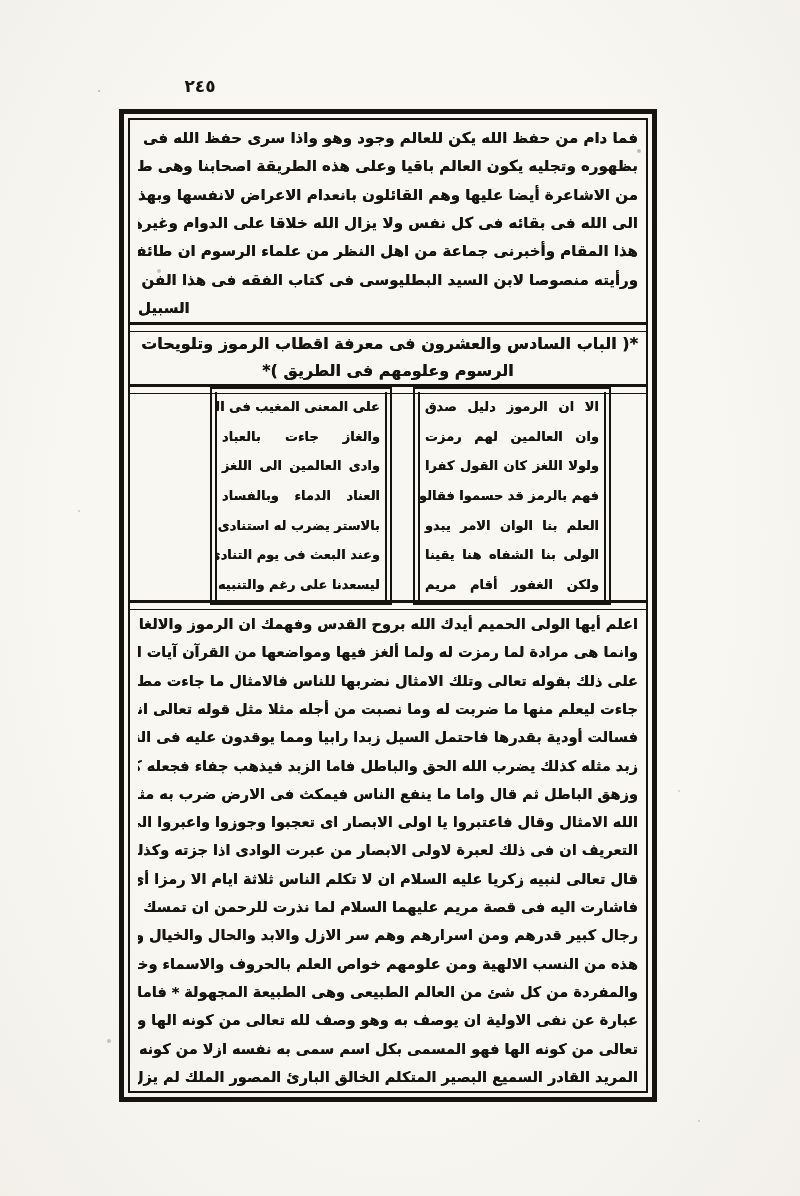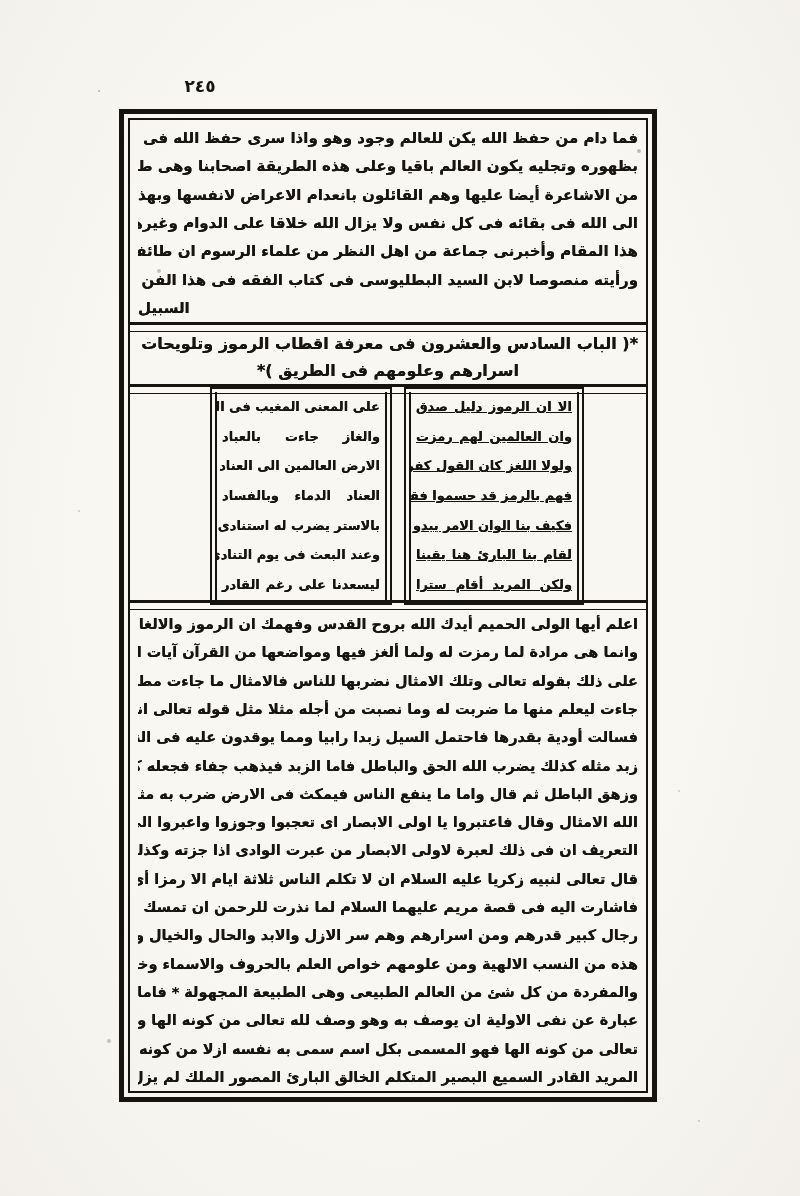"اسرارهم وعلومهم فى الطريق )*" div.hline { text: اسرارهم -> الرسوم }
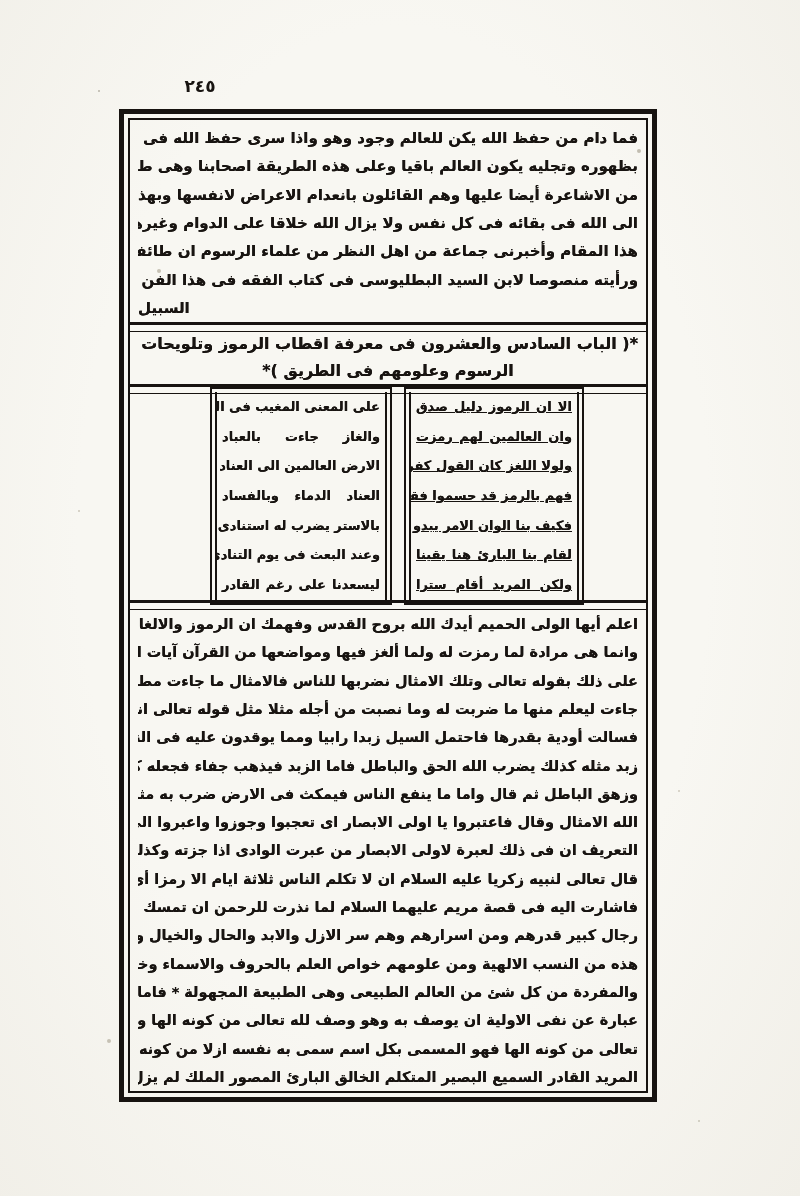"الا ان الرموز دليل صدق" .poem-col-right { left: 279px -> 288px; text-decoration: underline -> none; width: 170px -> 188px }
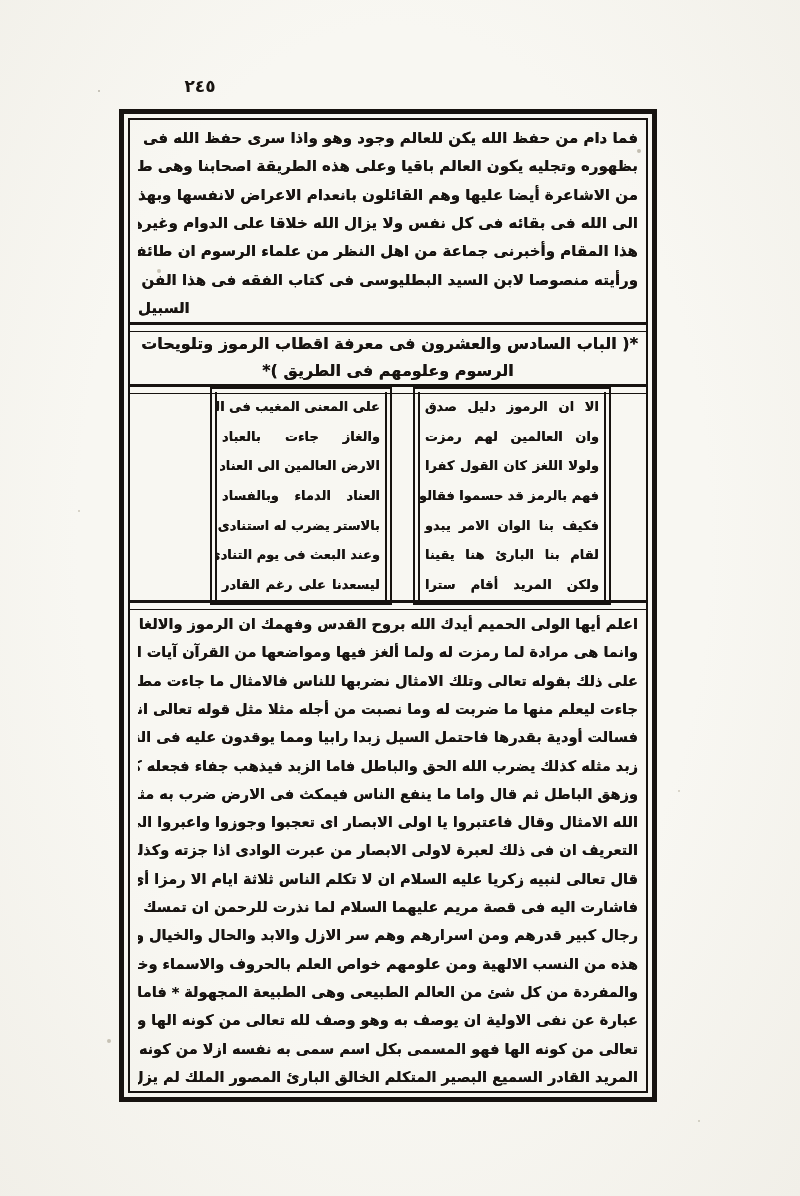"الارض العالمين الى العناد" div.vline { text: الارض العالمين الى العناد -> وادى العالمين الى اللغز }
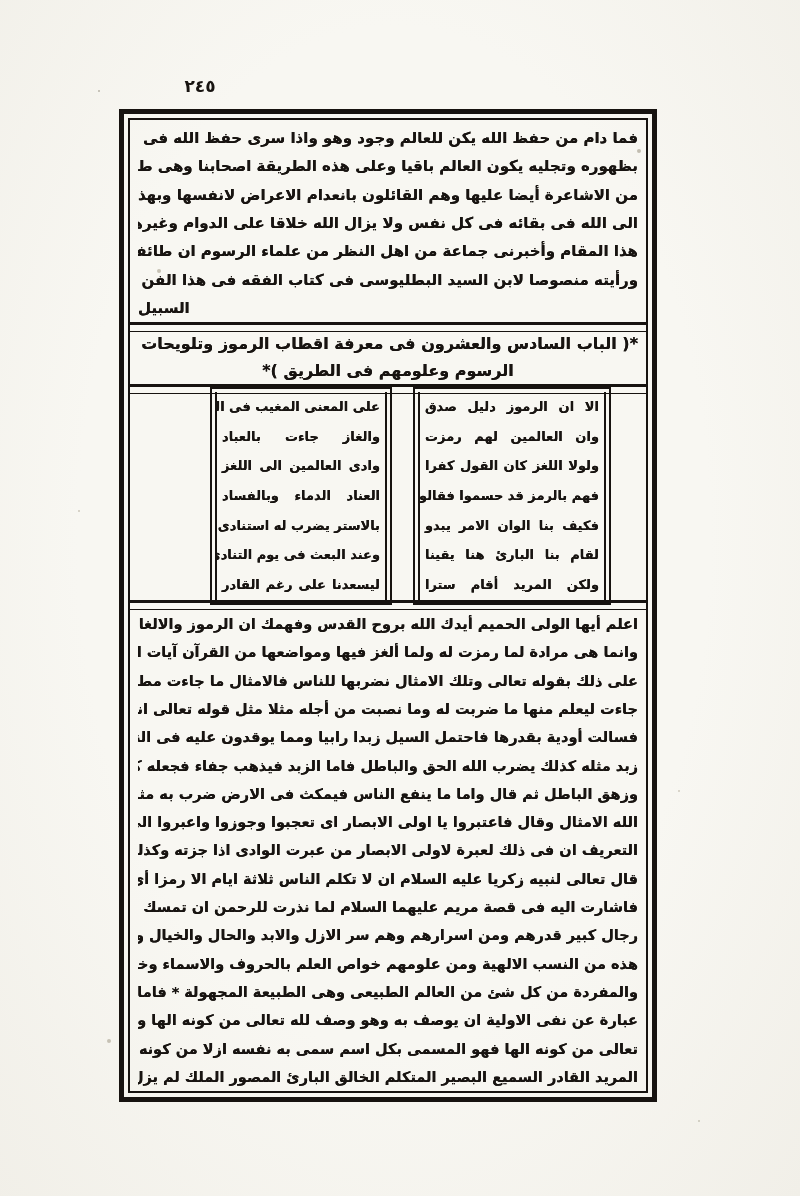"فكيف بنا الوان الامر يبدو" div.vline { text: فكيف -> العلم }
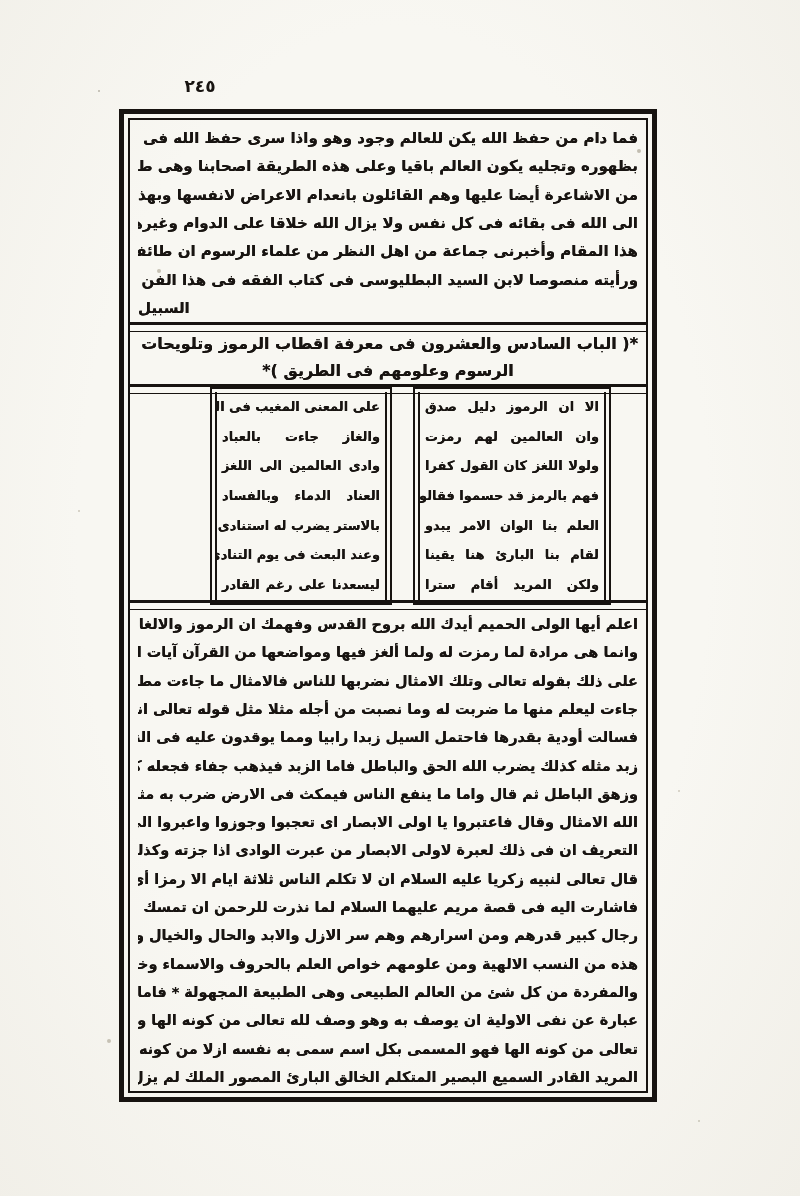"لقام بنا البارئ هنا يقينا" div.vline { text: لقام بنا البارئ -> الولى بنا الشفاه }
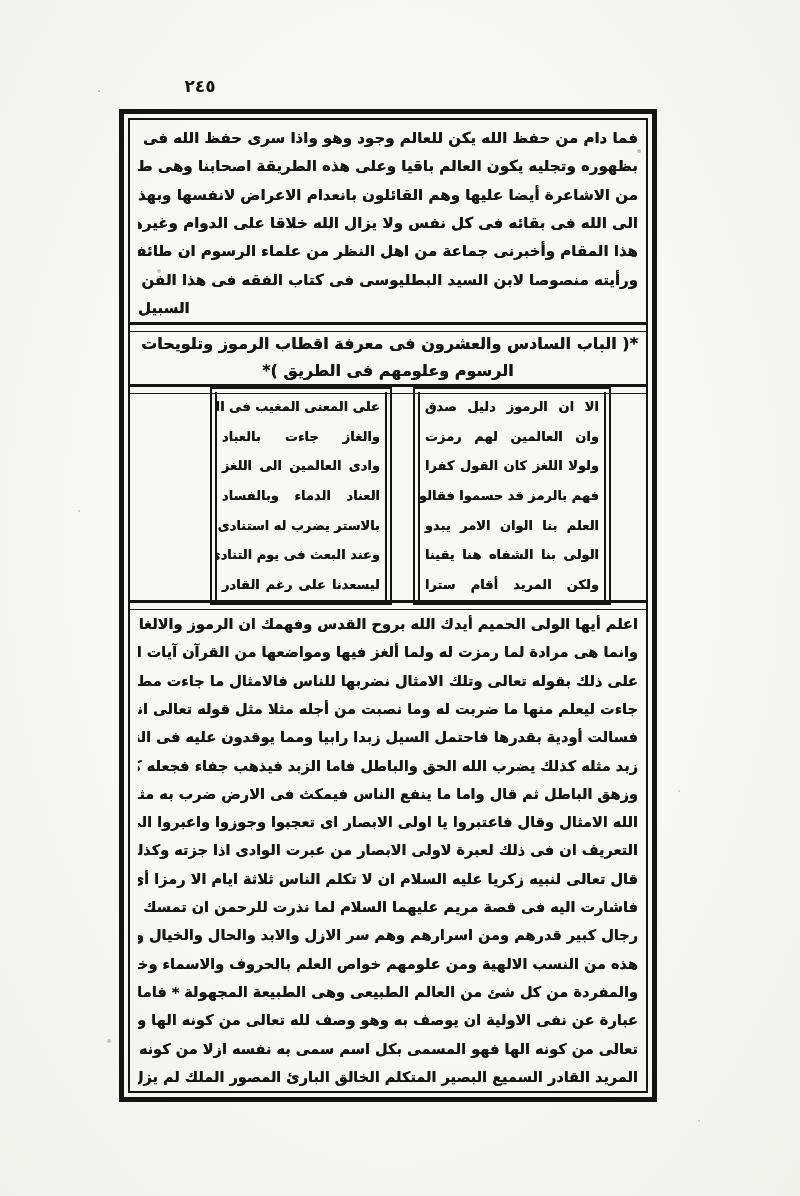"ليسعدنا على رغم القادر" div.vline { text: القادر -> والتنبيه }
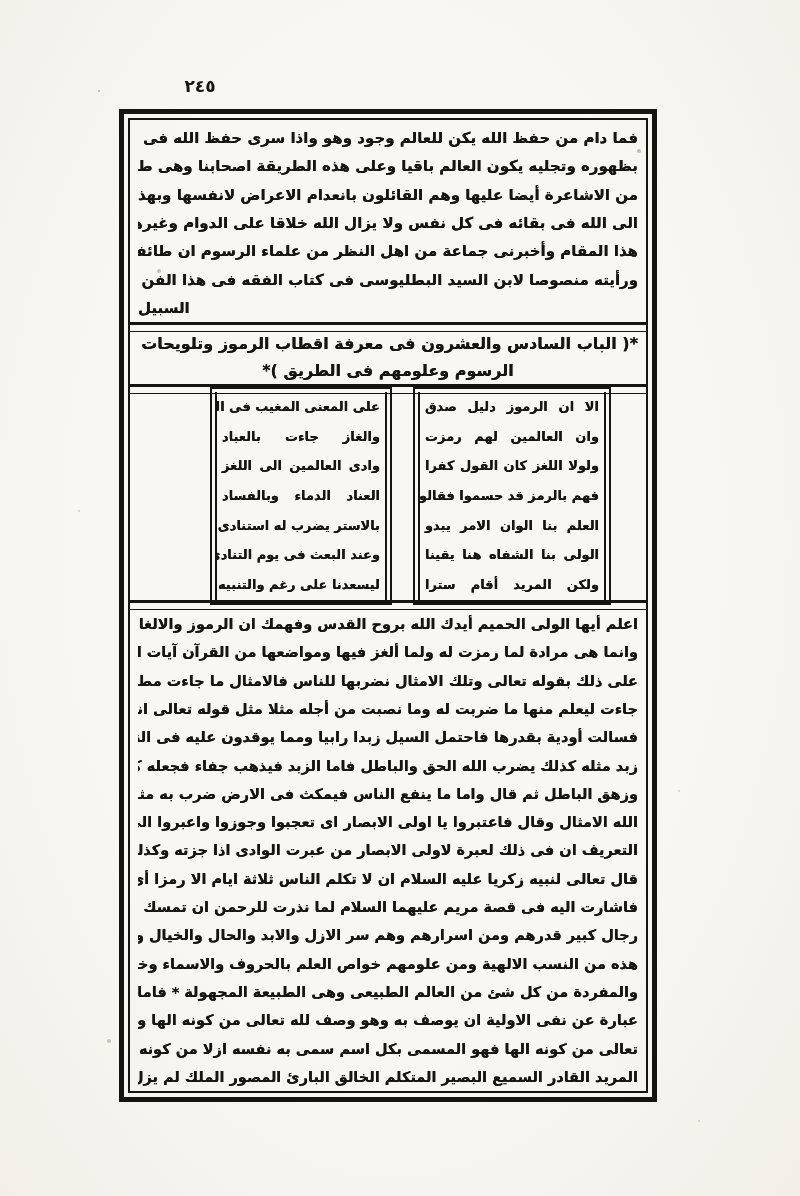"ولكن المريد أقام سترا" div.vline { text: المريد أقام سترا -> الغفور أقام مريم }
